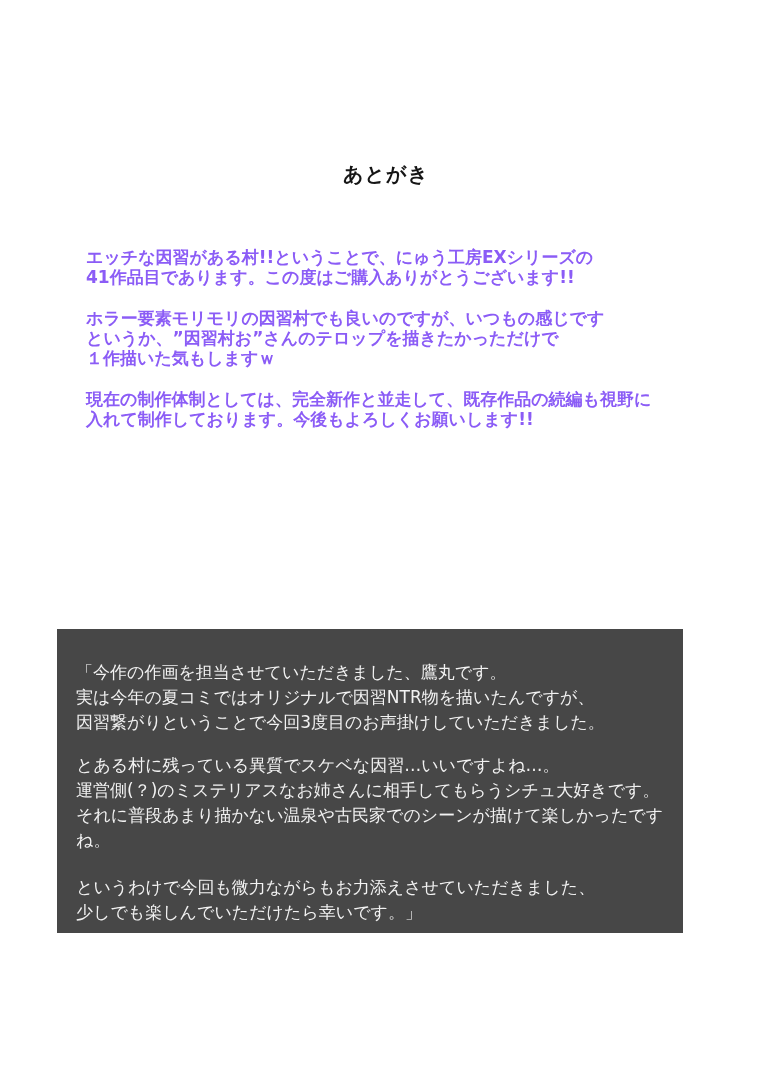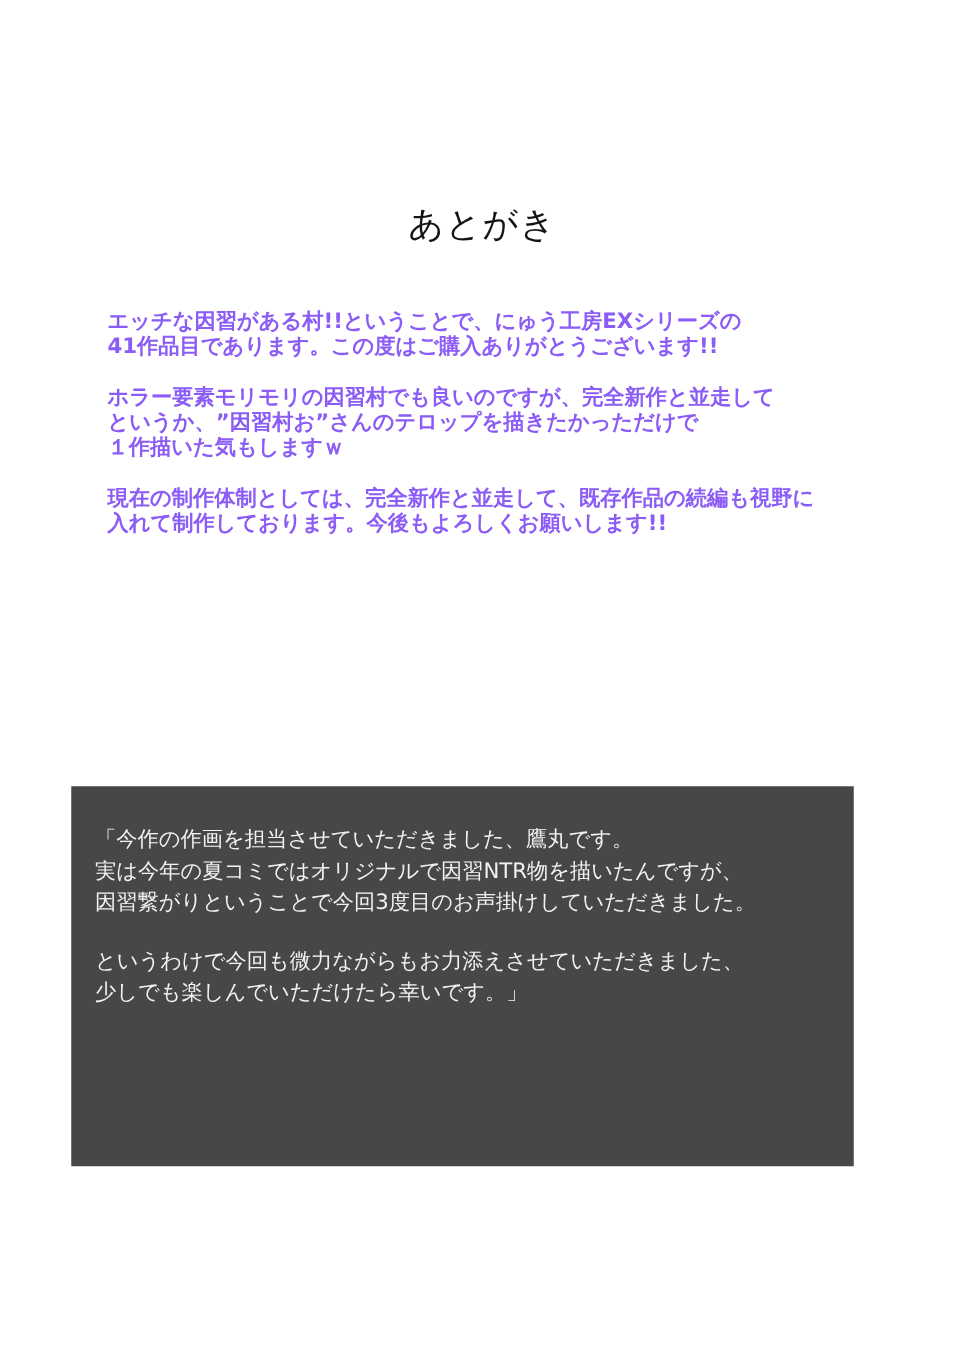"あとがき" .title { font-size: 28px -> 20px; font-weight: 400 -> 700 }
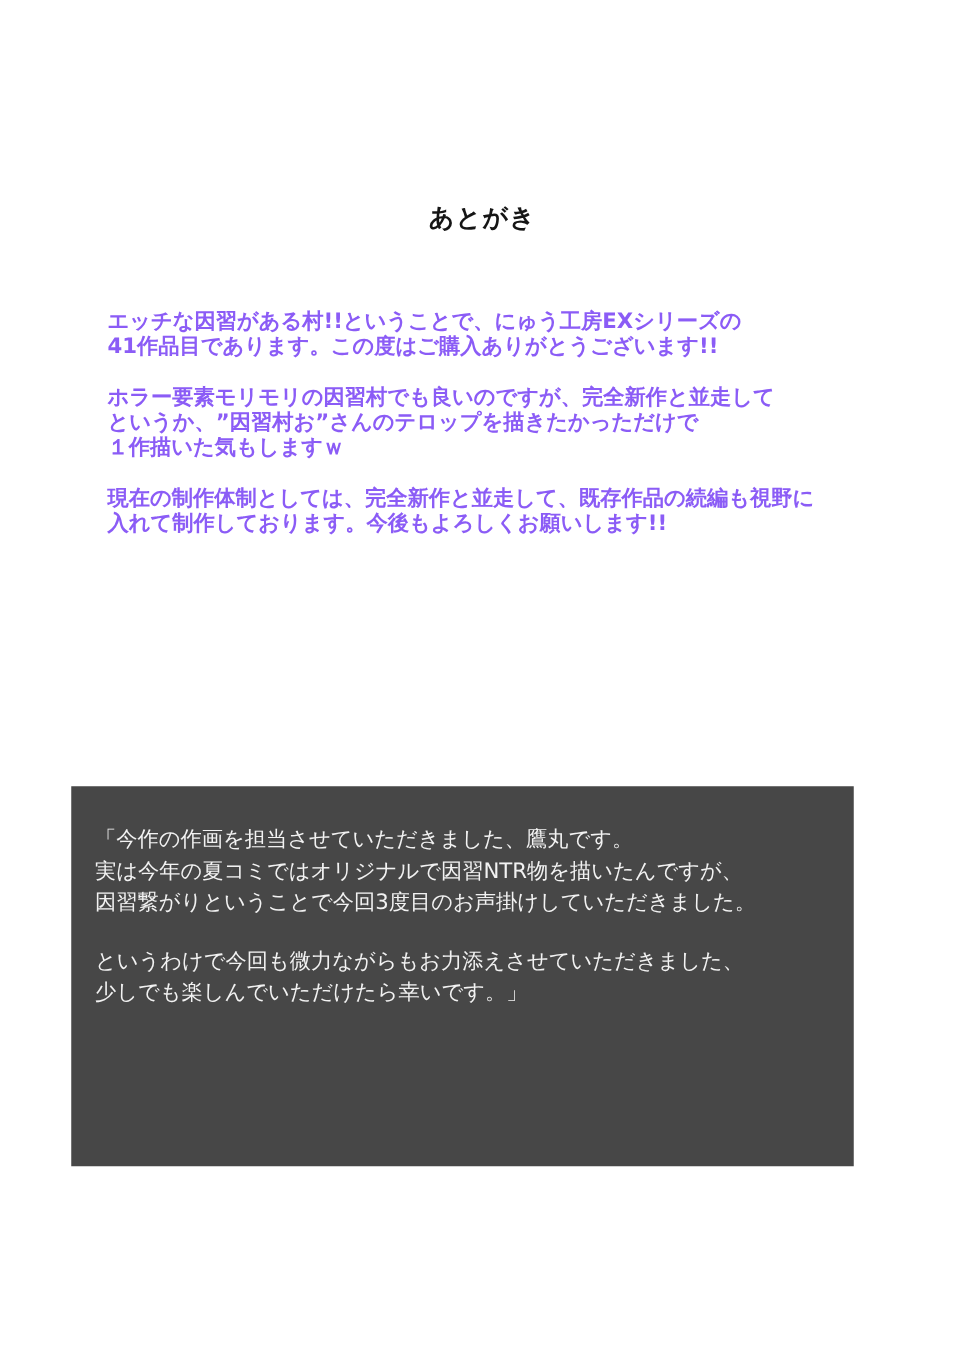"ホラー要素モリモリの因習村でも良いのですが、完全新作と並走して" p.p3 { text: 完全新作と並走して -> いつもの感じです }
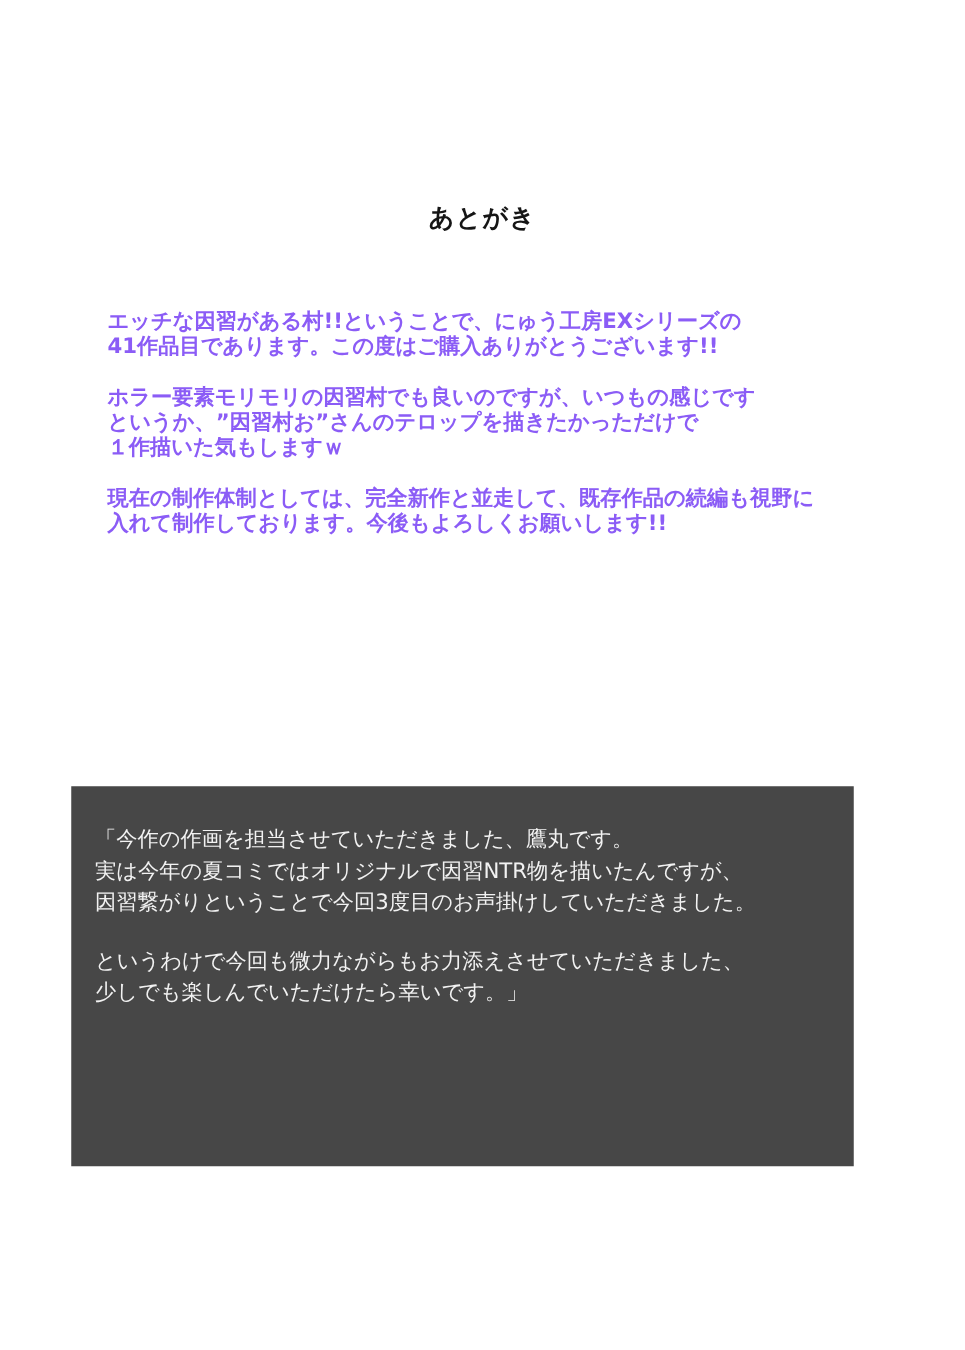"とある村に残っている異質でスケベな因習…いいですよね…。" p.b2 { html: none -> <p>とある村に残っている異質でスケベな因習…いいですよね…。 運営側(？)のミステリアスなお姉さんに相手してもらうシチュ大好きです。 それに普段あまり描かない温泉や古民家でのシーンが描けて楽しかったですね。</p> }
